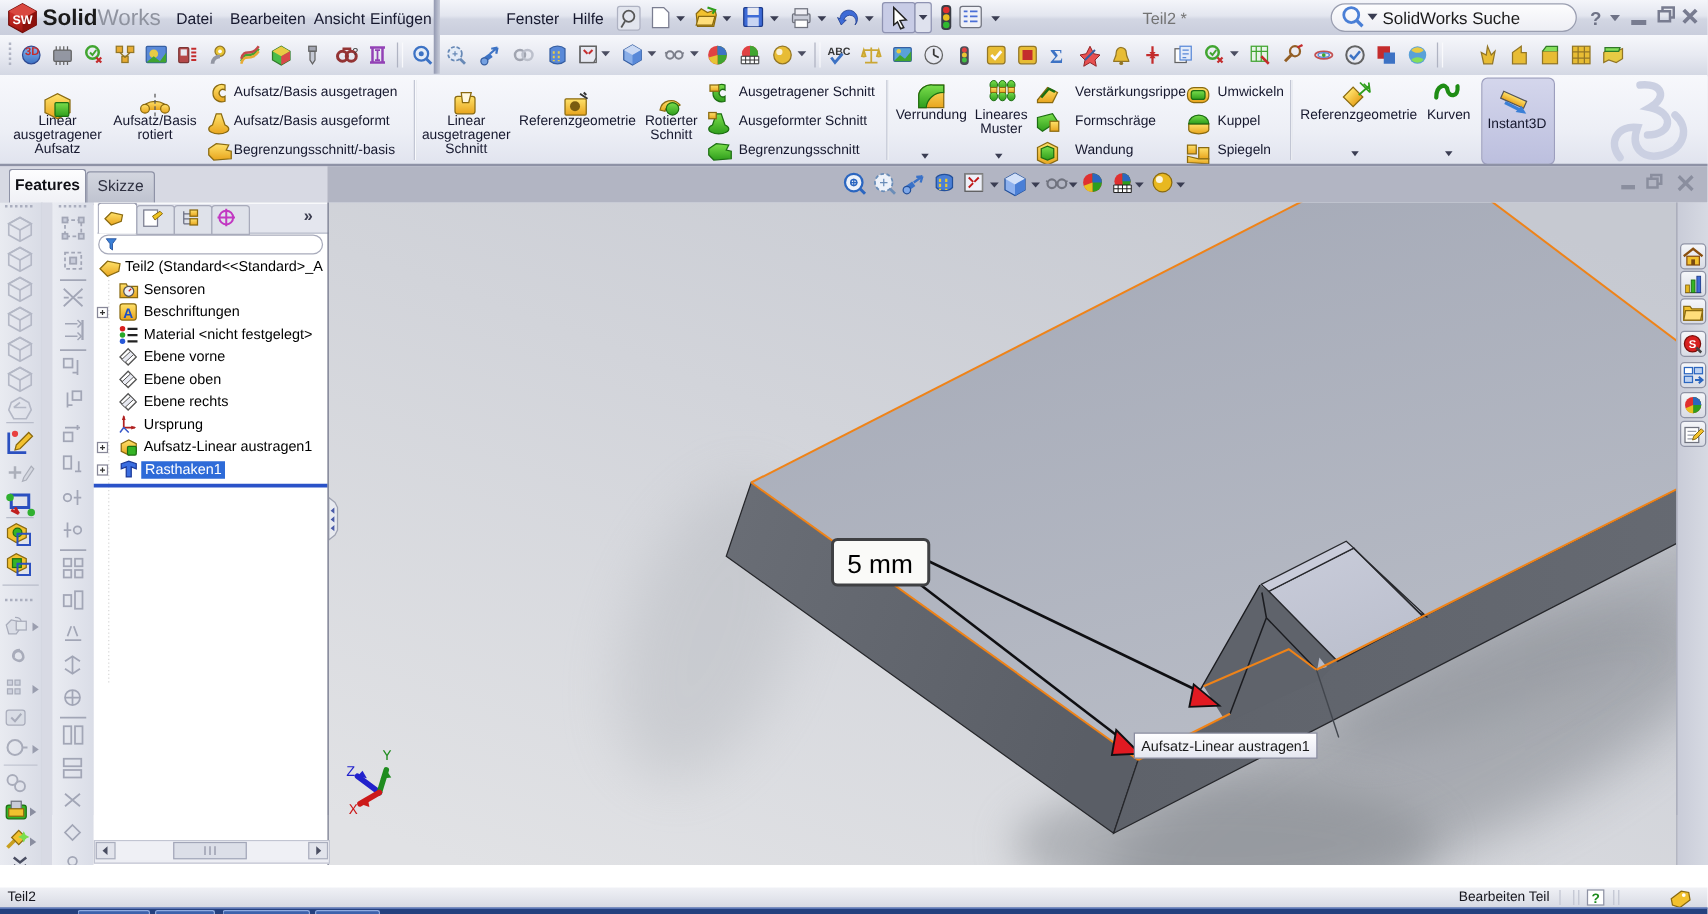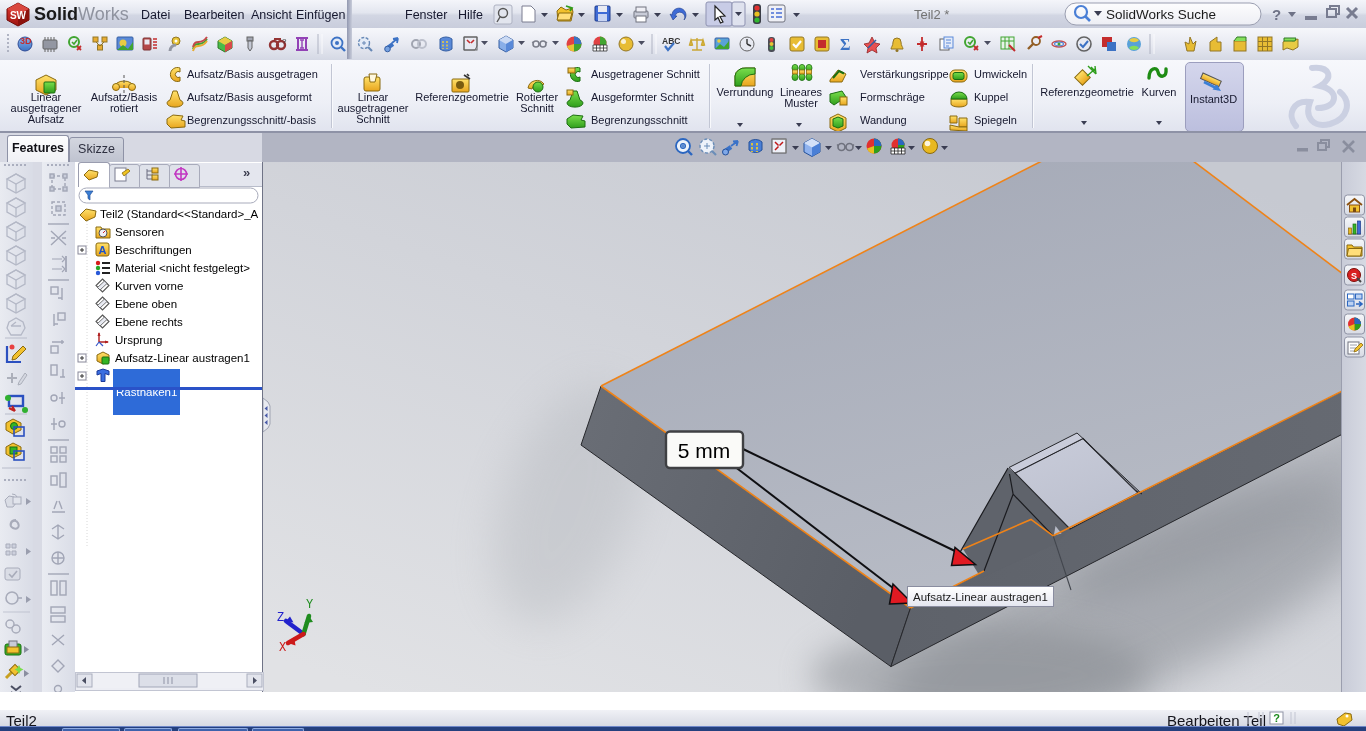"Kurven vorne" div { text: Kurven -> Ebene }
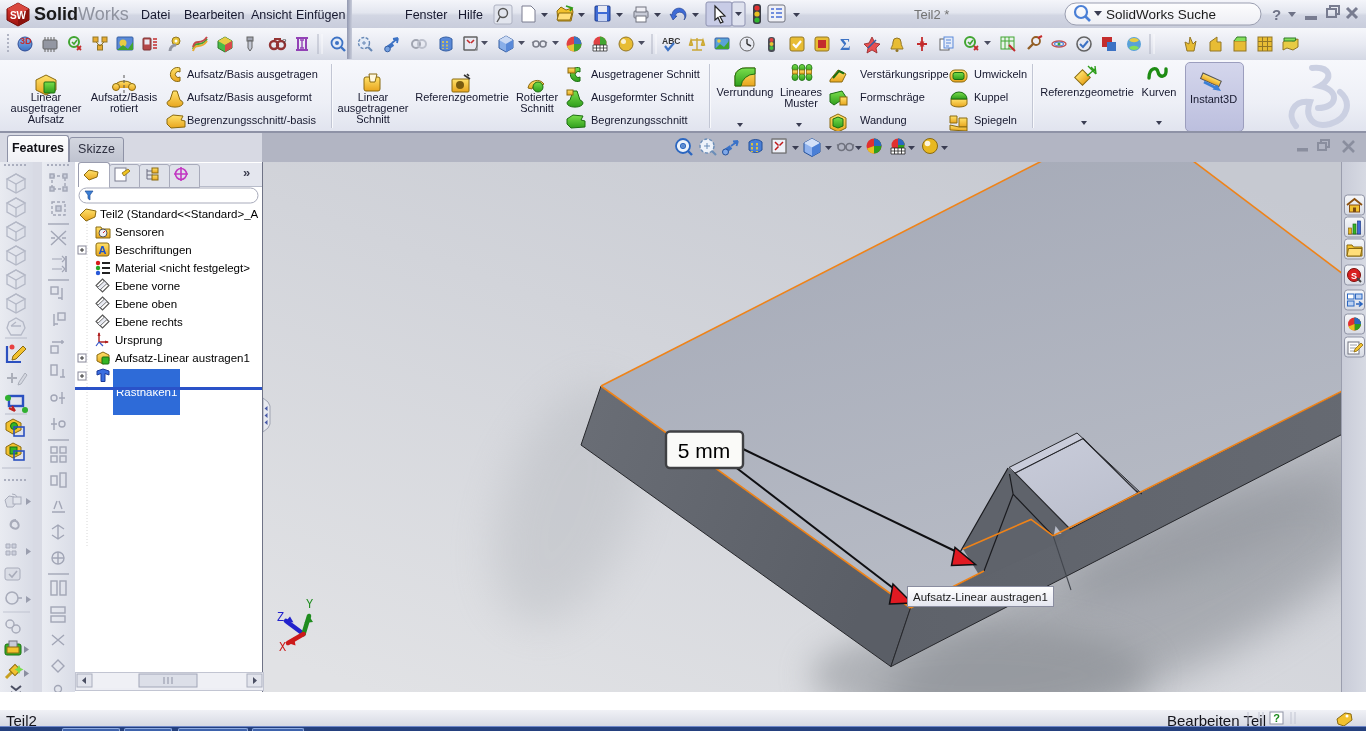"Rasthaken1" div { padding: 17px 3px -> 1px 3px }
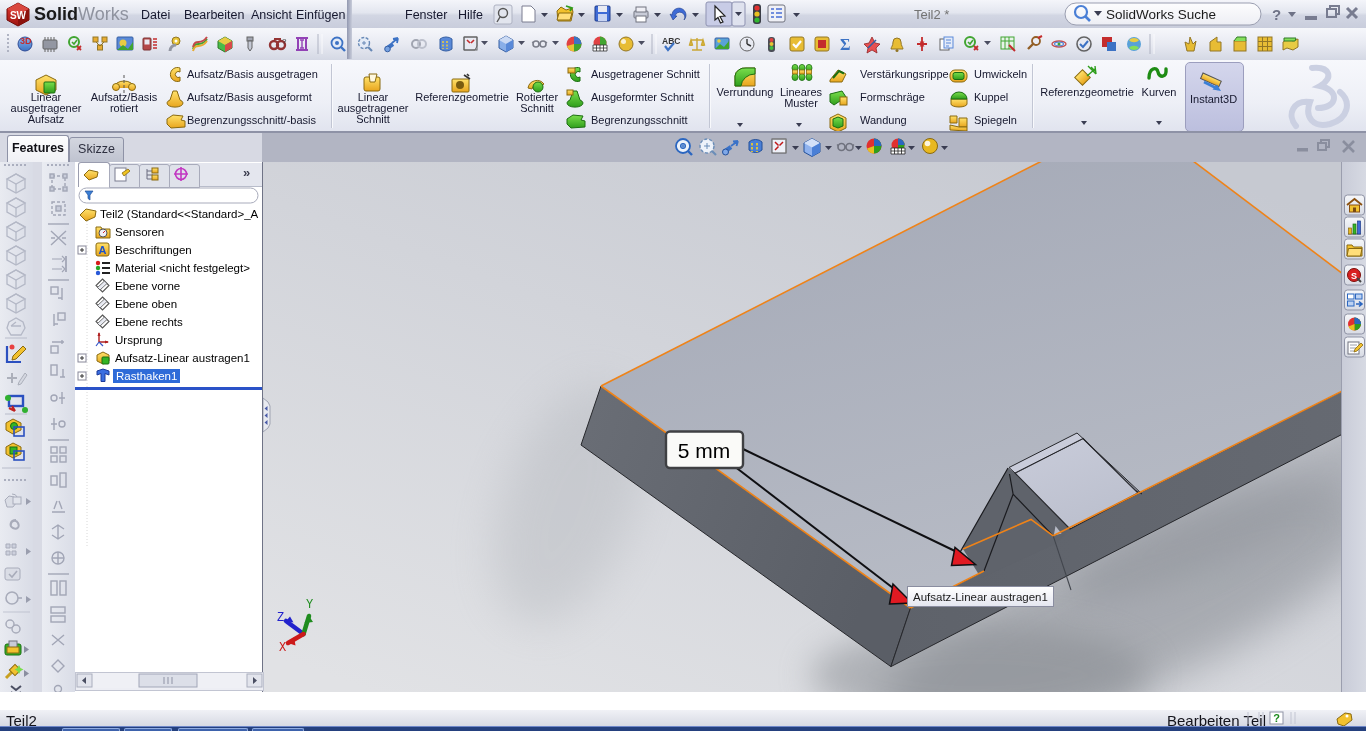"Teil2" .sbtext { font-size: 15px -> 11px }
